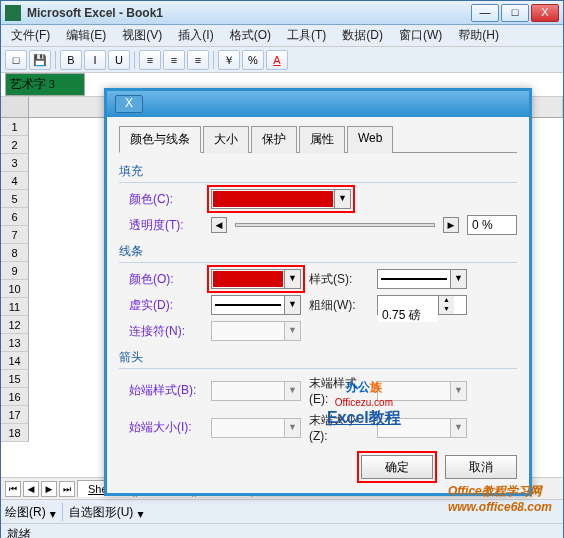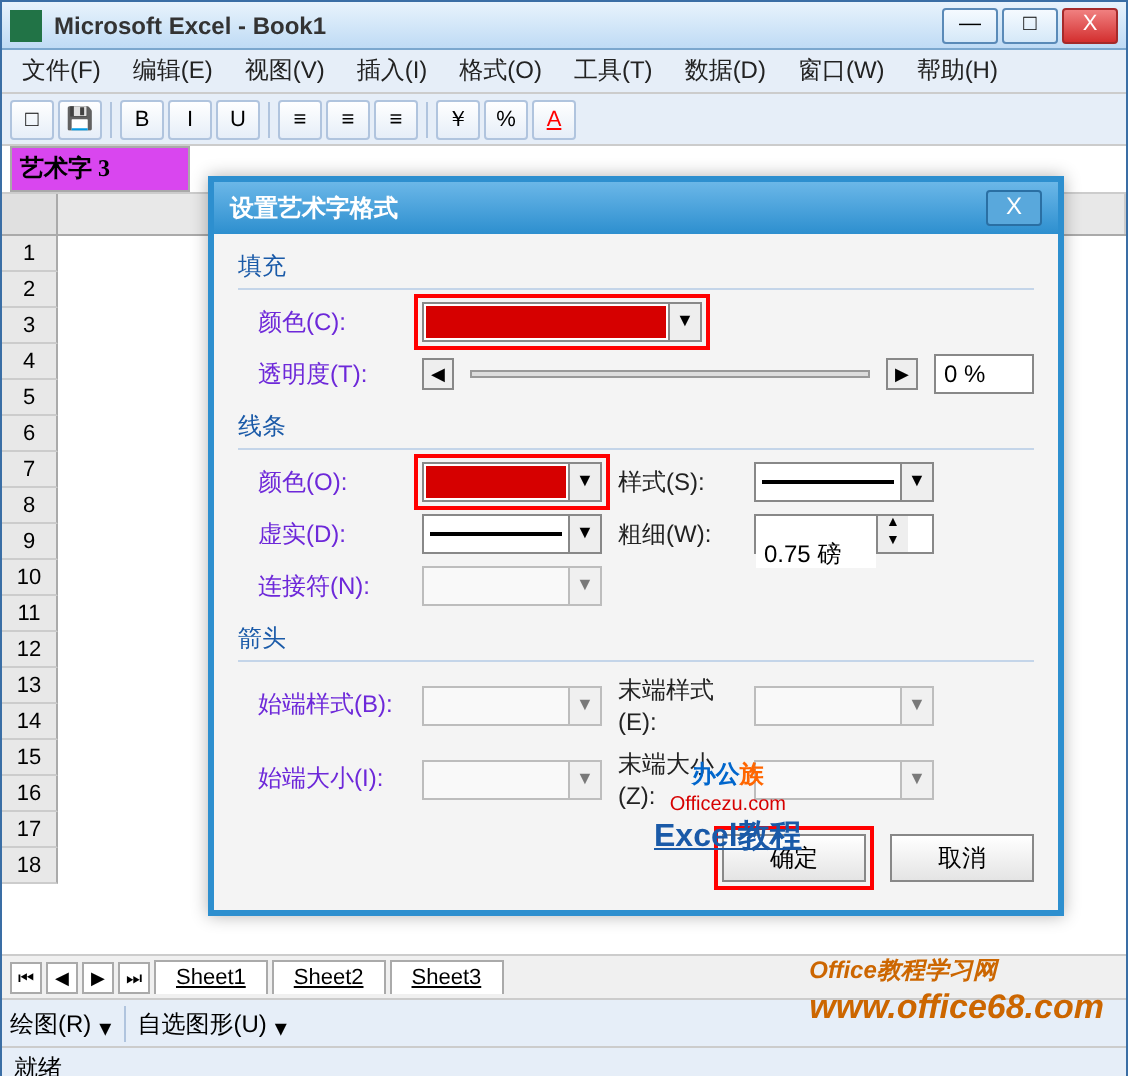"艺术字 3" .namebox { background: #d946ef -> #15803d; font-weight: bold -> none; width: 90px -> 80px }
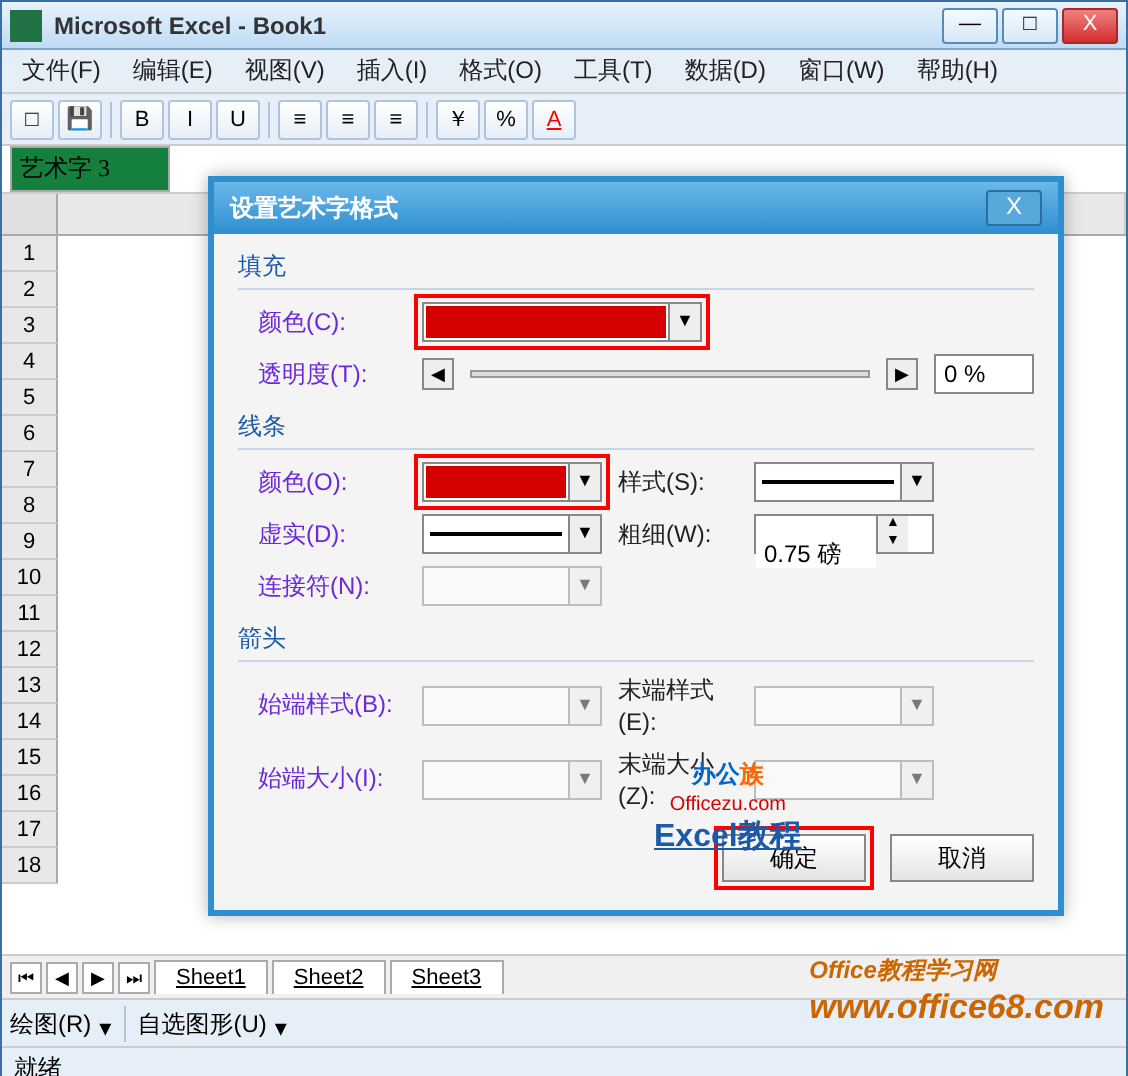"设置艺术字格式" span { html: <span>设置艺术字格式</span> -> none }
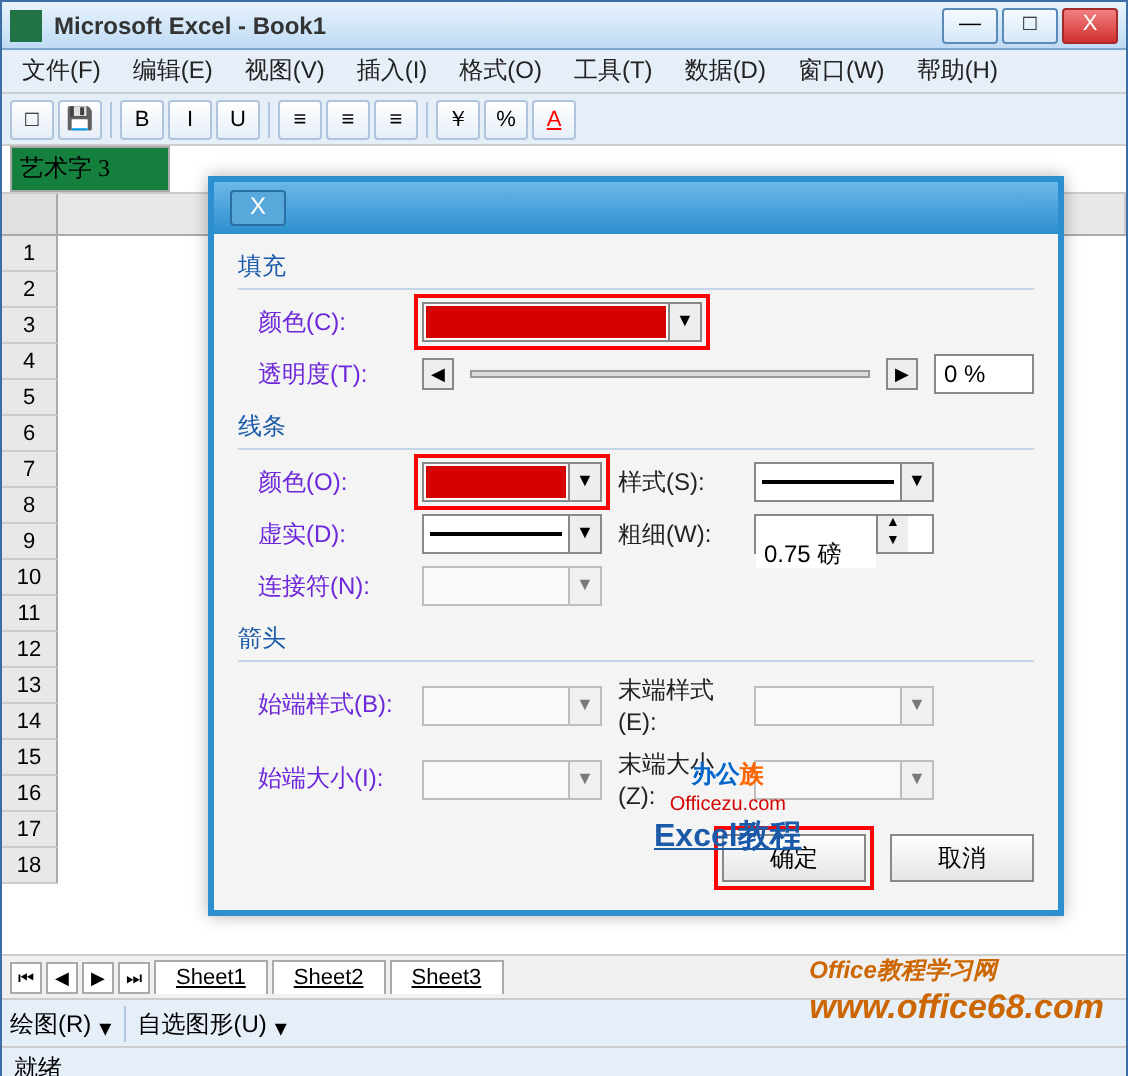"颜色与线条" div.tabs { html: none -> <div> <div>颜色与线条</div> <div>大小</div> <div>保护</div> <div>属性</div> <div>Web</div> </div> }
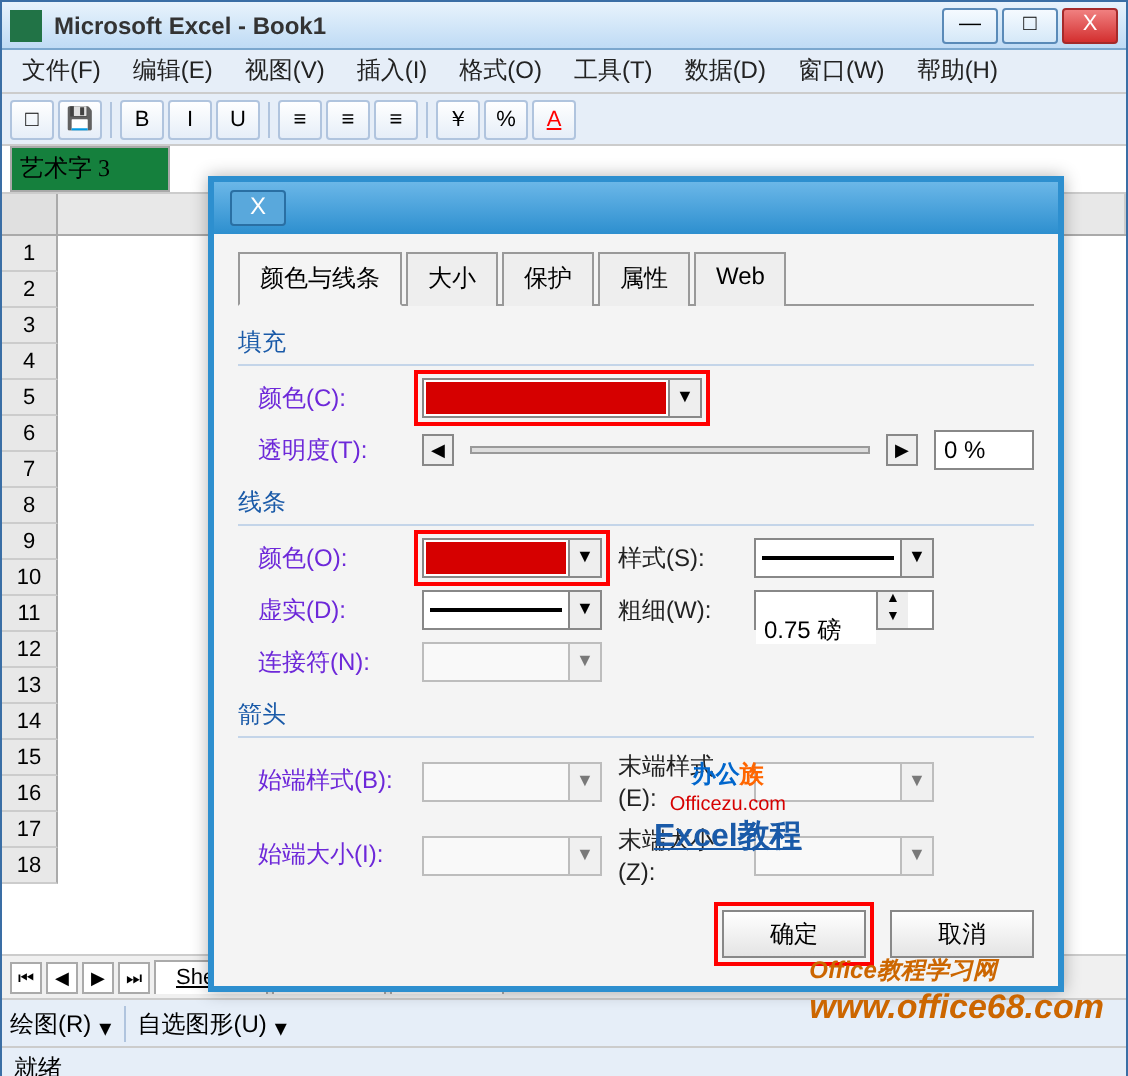"www.office68.com" div { font-size: 17px -> 12px }
